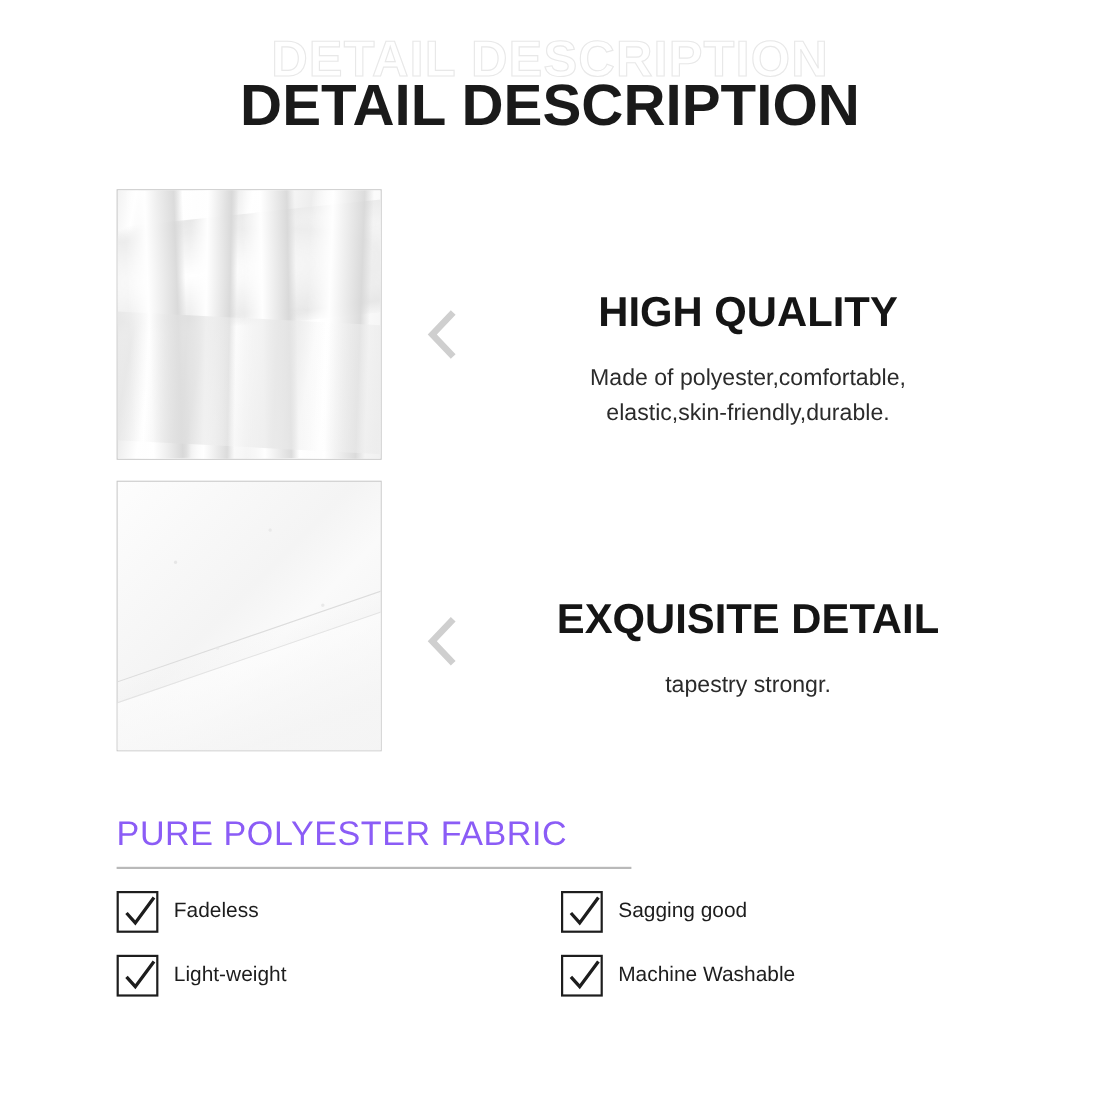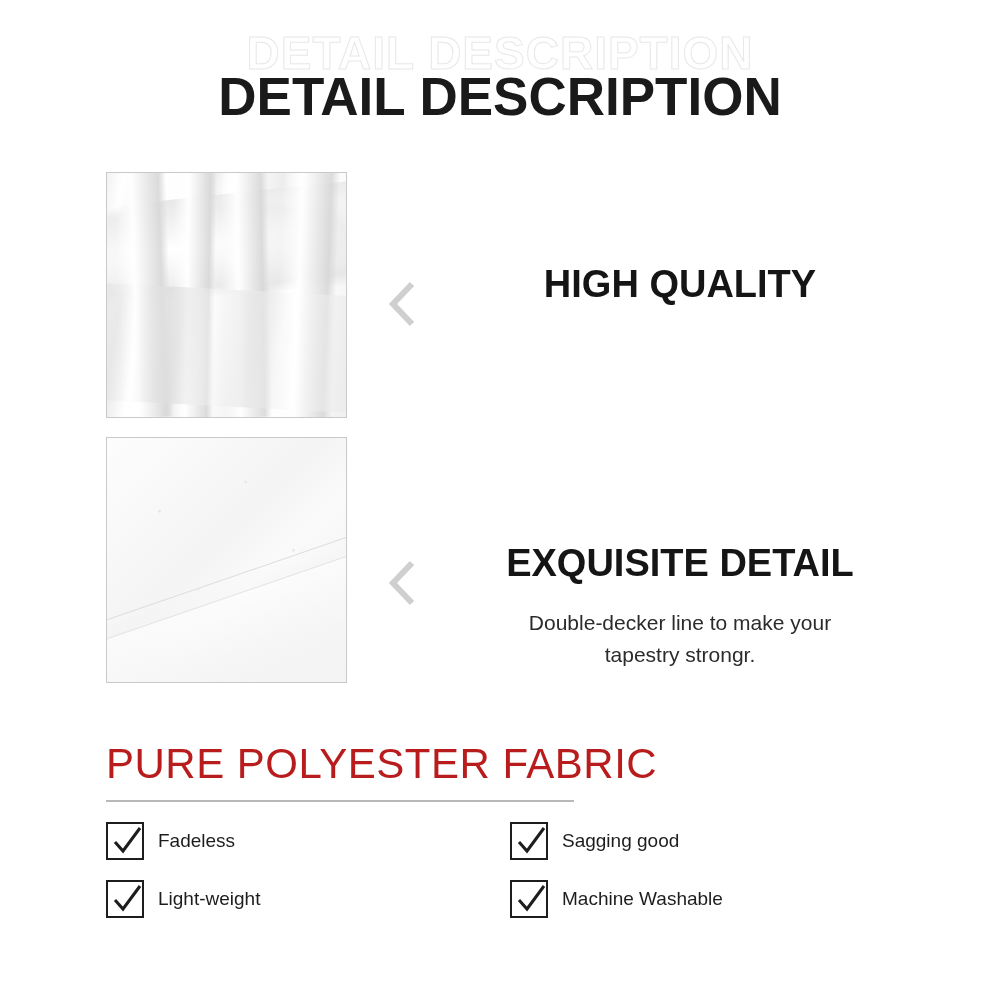"Made of polyester,comfortable," div.feature-desc { html: none -> <div> <div>Made of polyester,comfortable,</div> <div>elastic,skin-friendly,durable.</div> </div> }
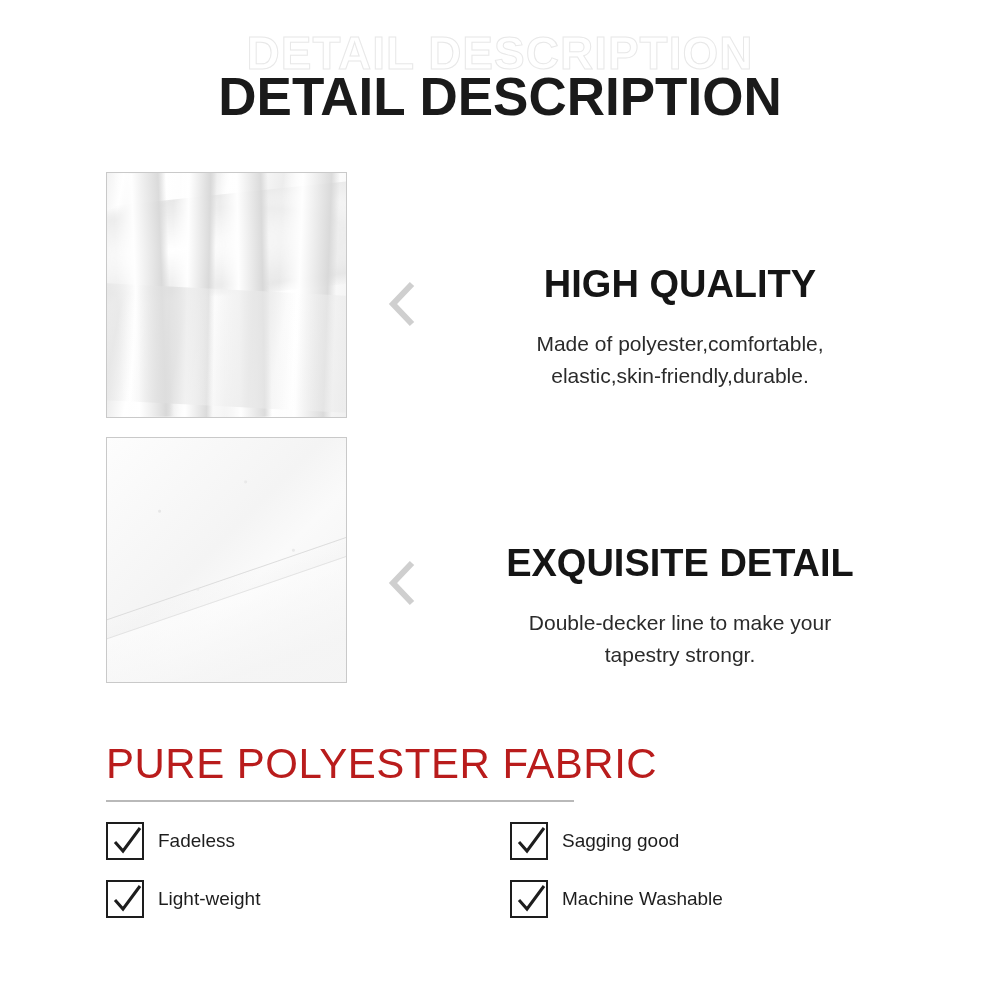"Double-decker line to make your" div { html: <div>Double-decker line to make your</div> -> none }
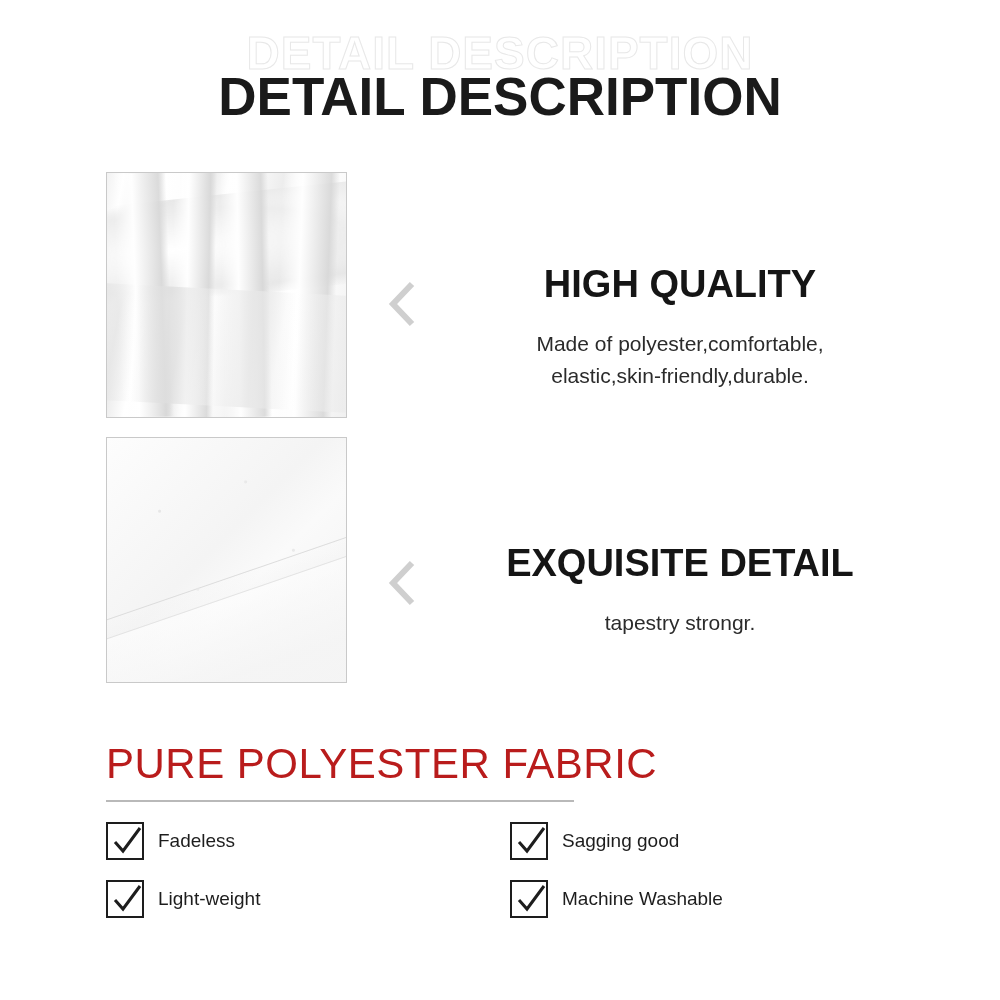"PURE POLYESTER FABRIC" .fabric-title { color: #b91c1c -> #8b5cf6; font-size: 42px -> 31px }
